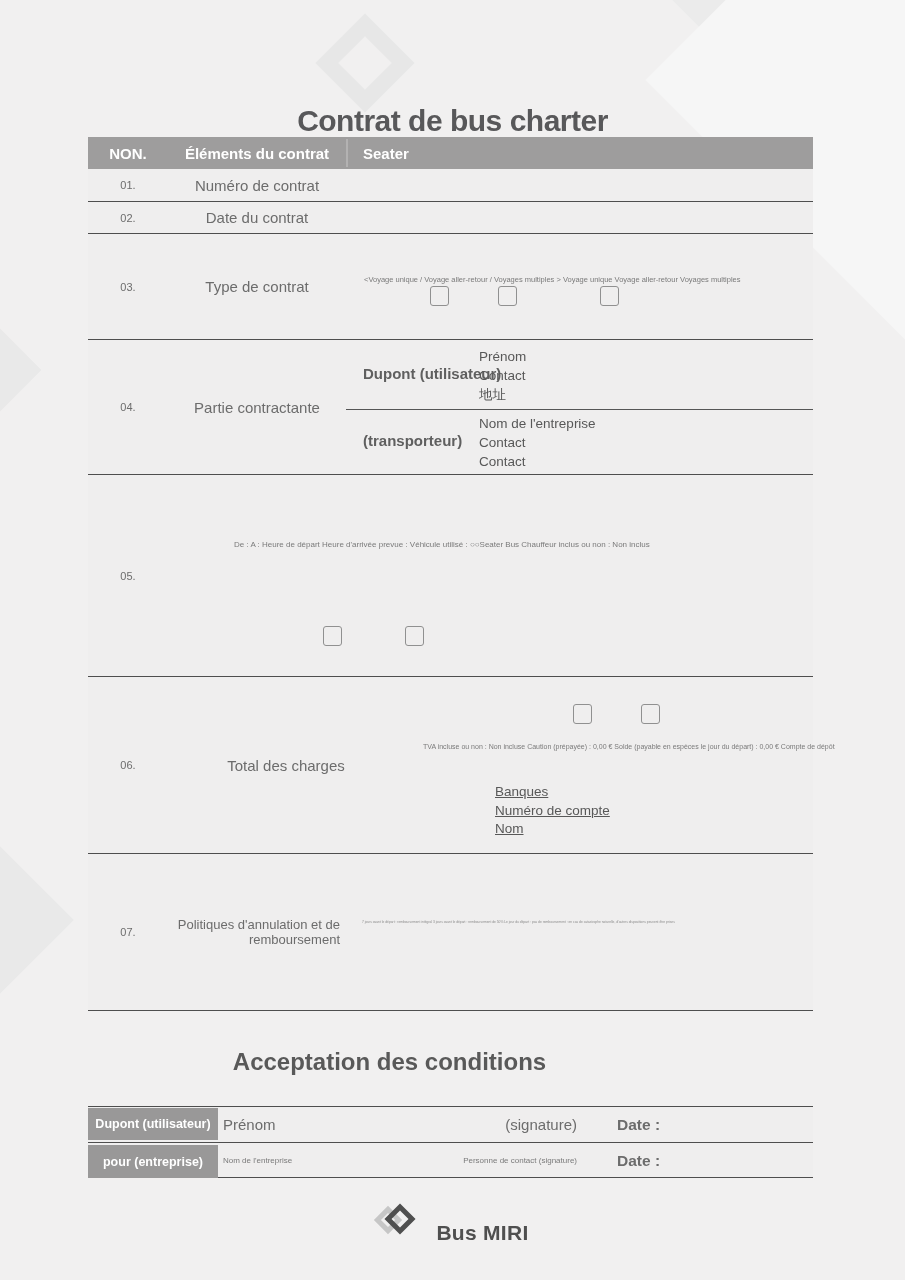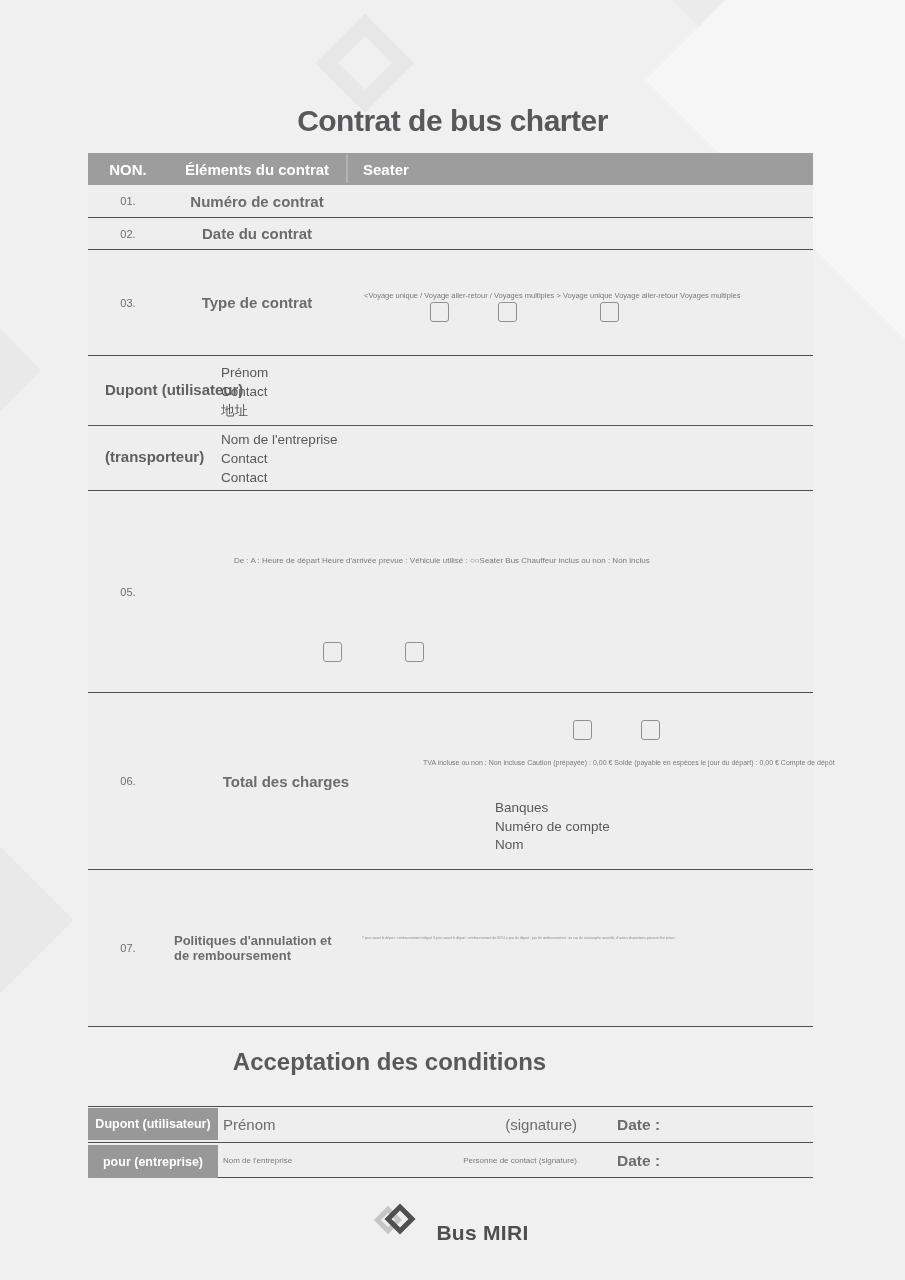"NON." .ctable { top: 153px -> 137px }
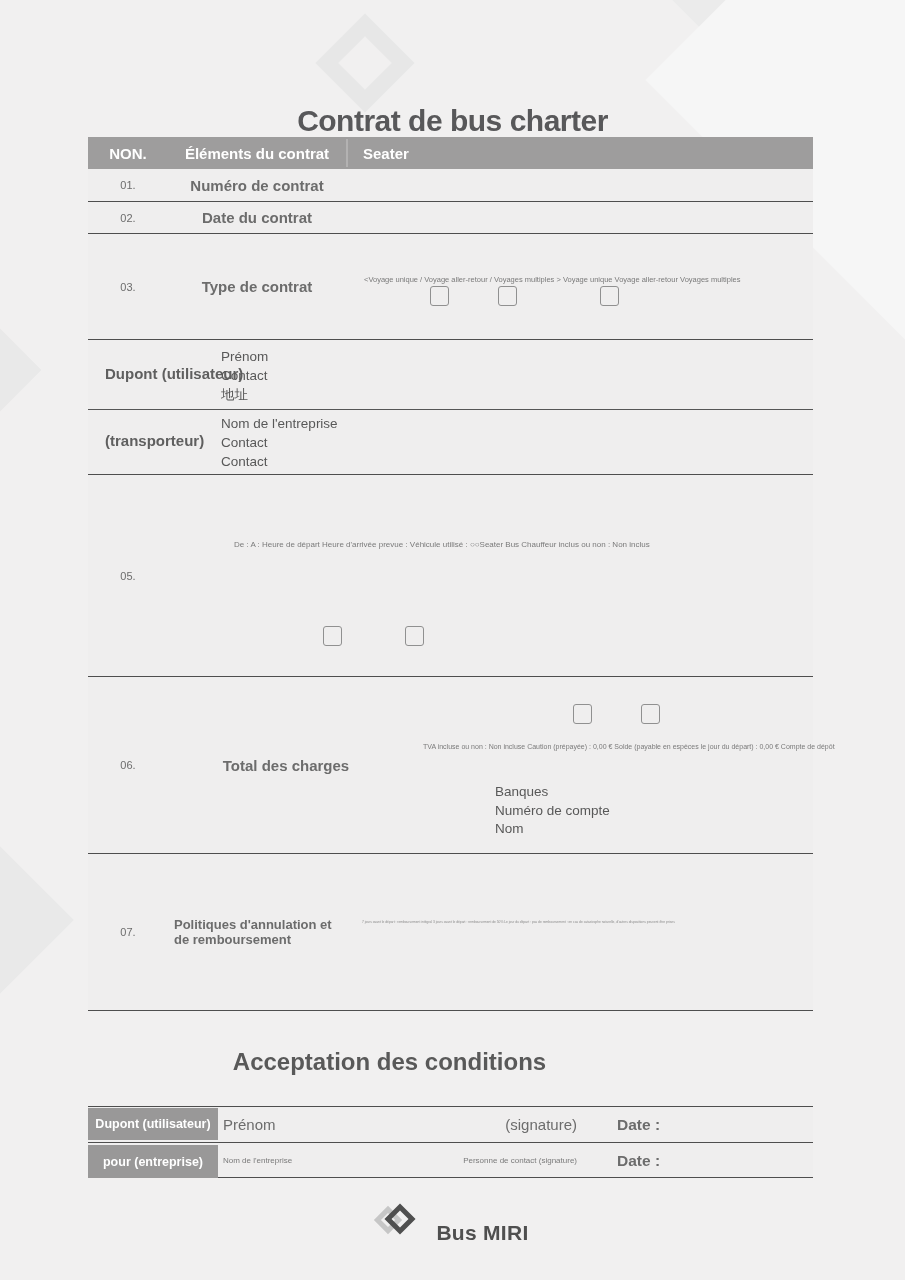"Numéro de contrat" .lab { font-weight: 700 -> 400; text-align: left -> right }
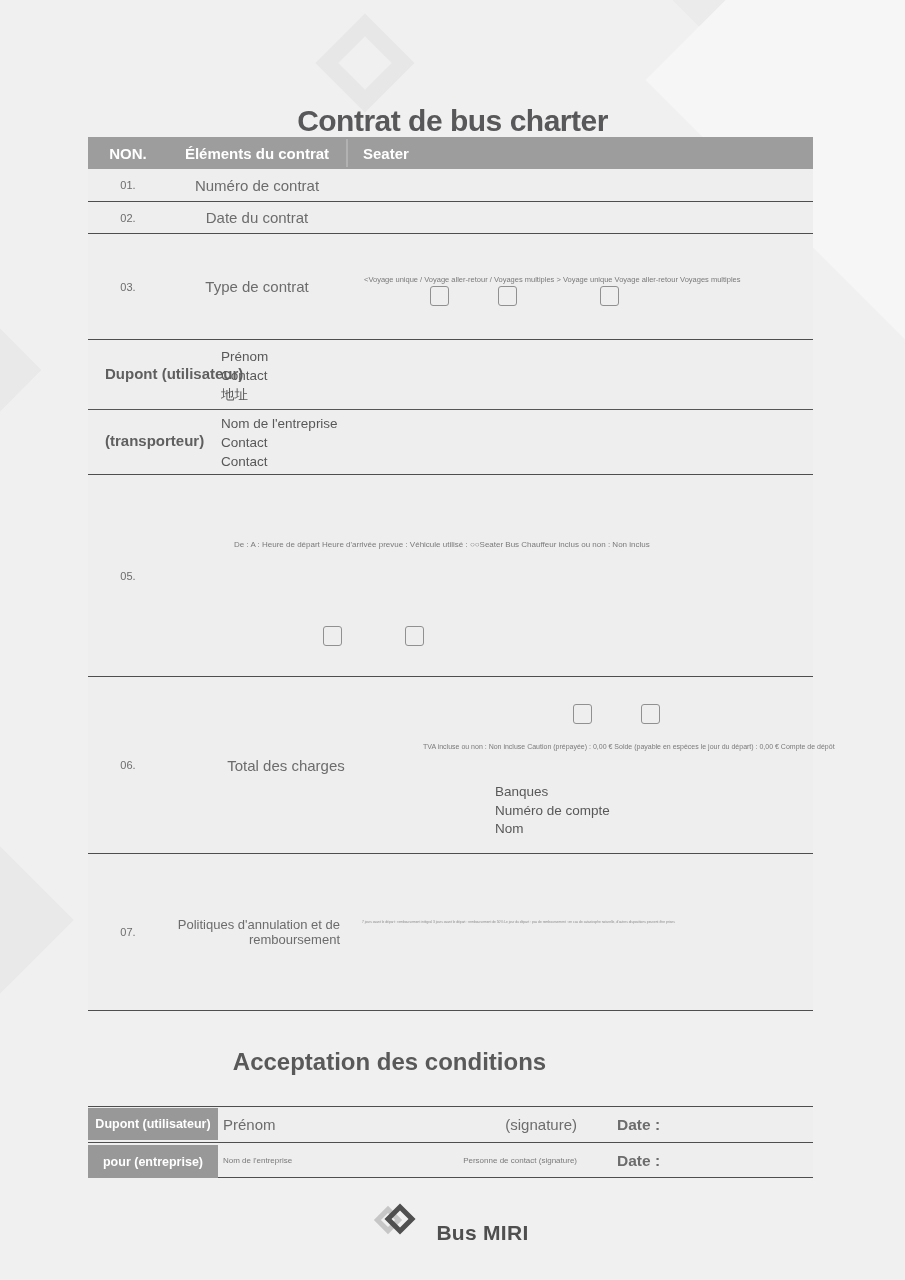"04." div.left-group { html: none -> <div> <div>04.</div> <div>Partie contractante</div> </div> }
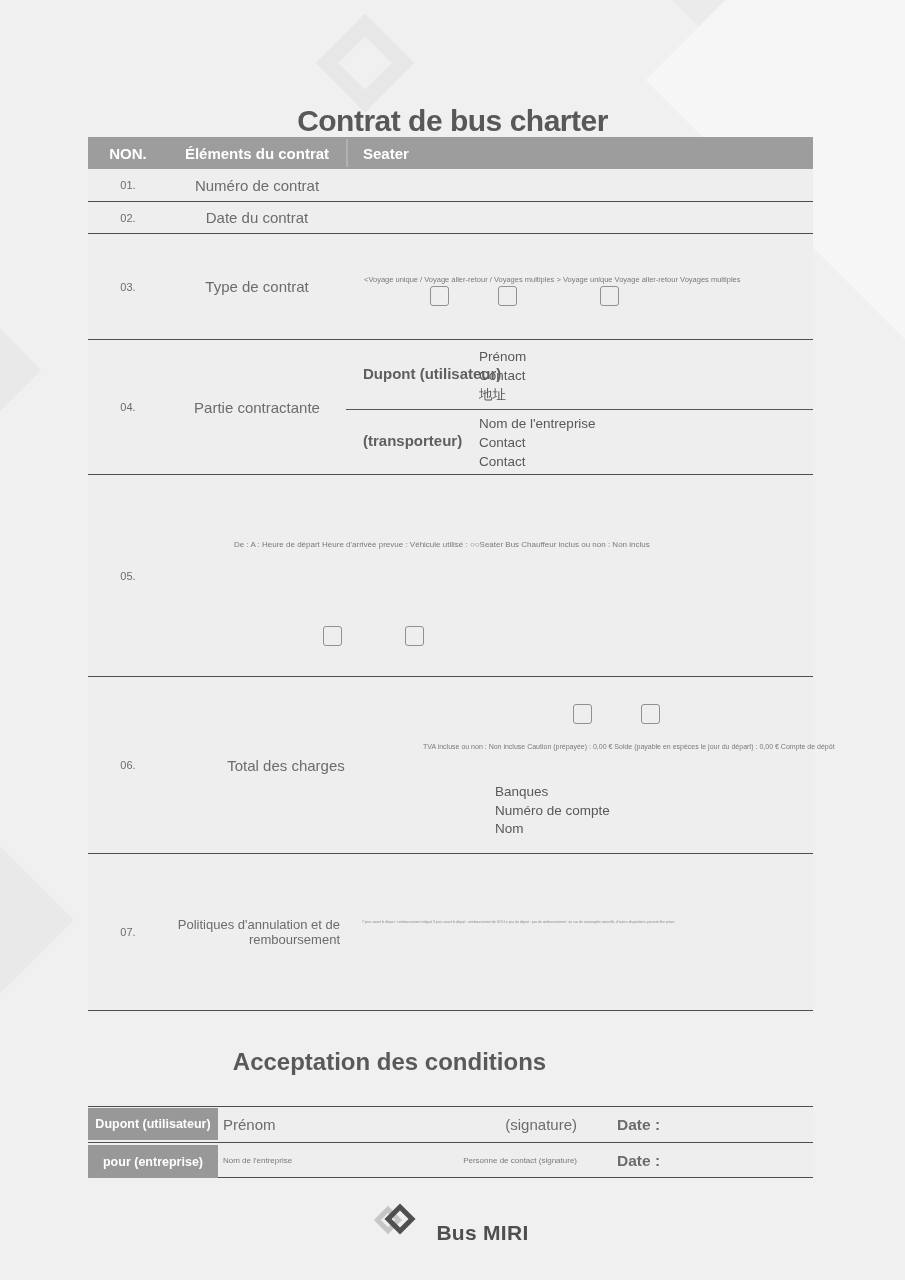"Banques" .bank-fields { text-decoration: none -> underline }
